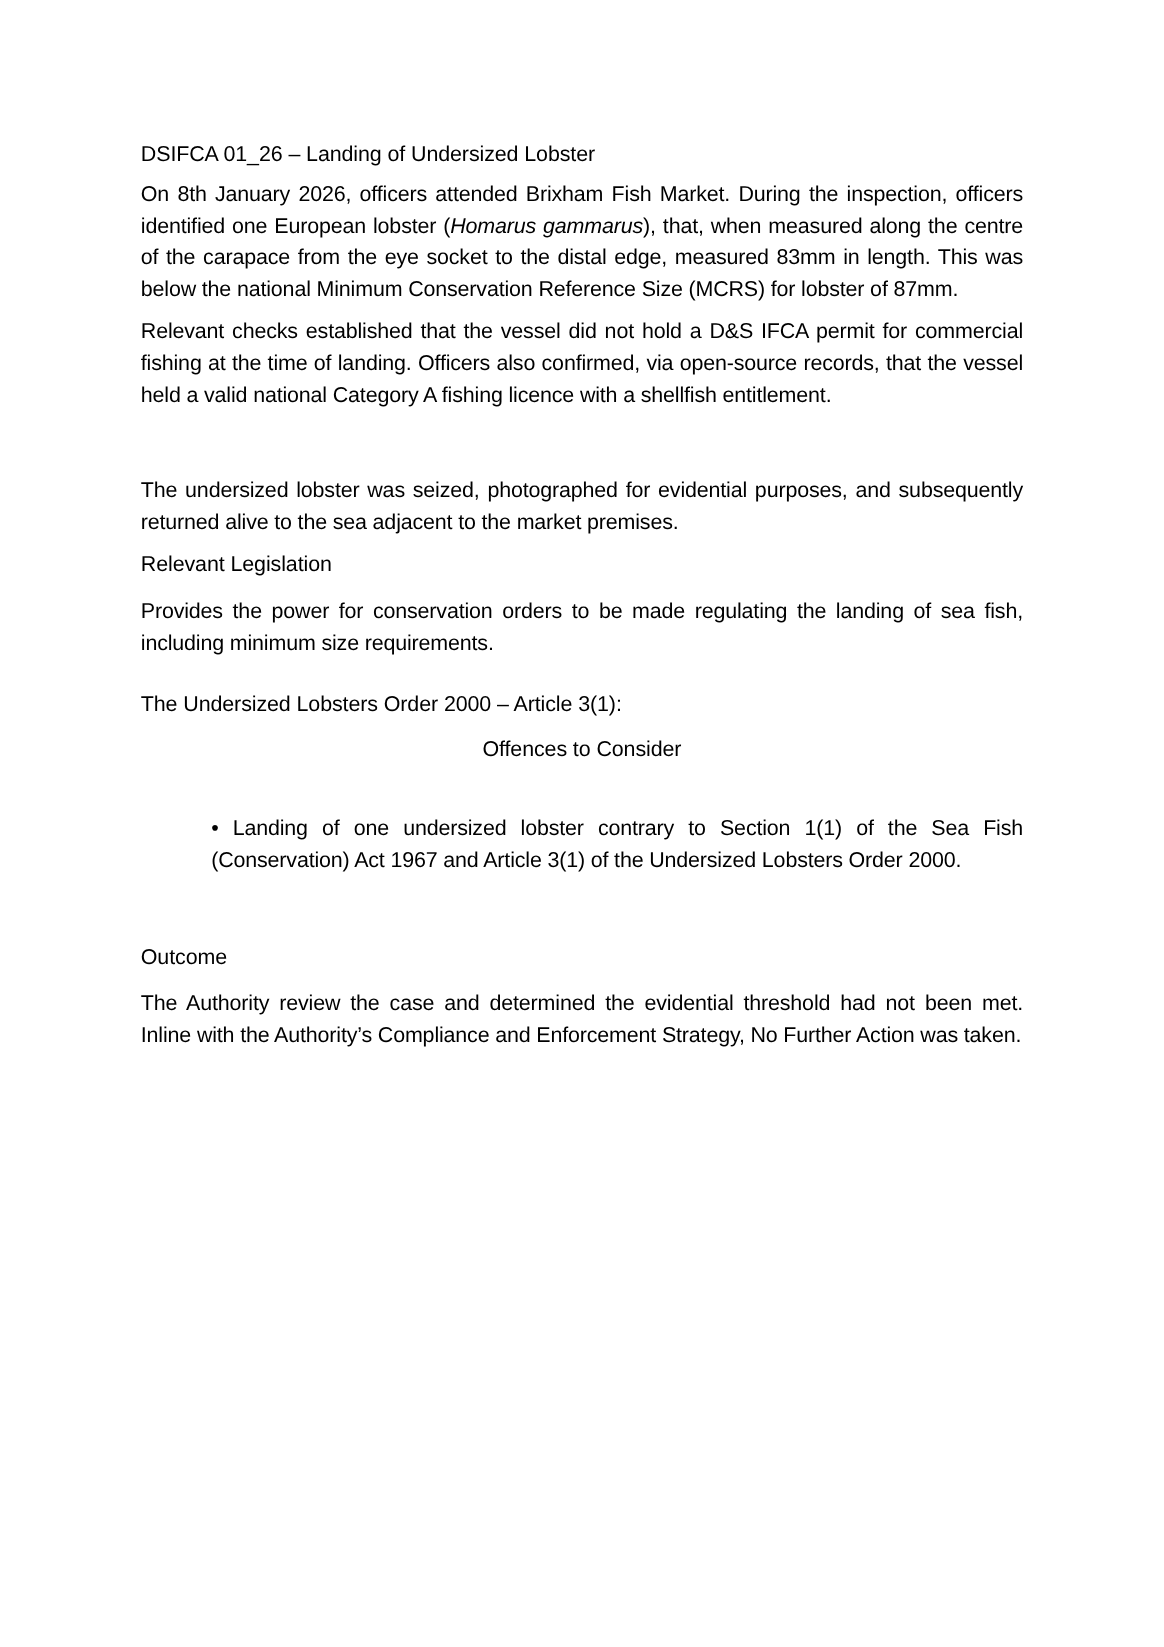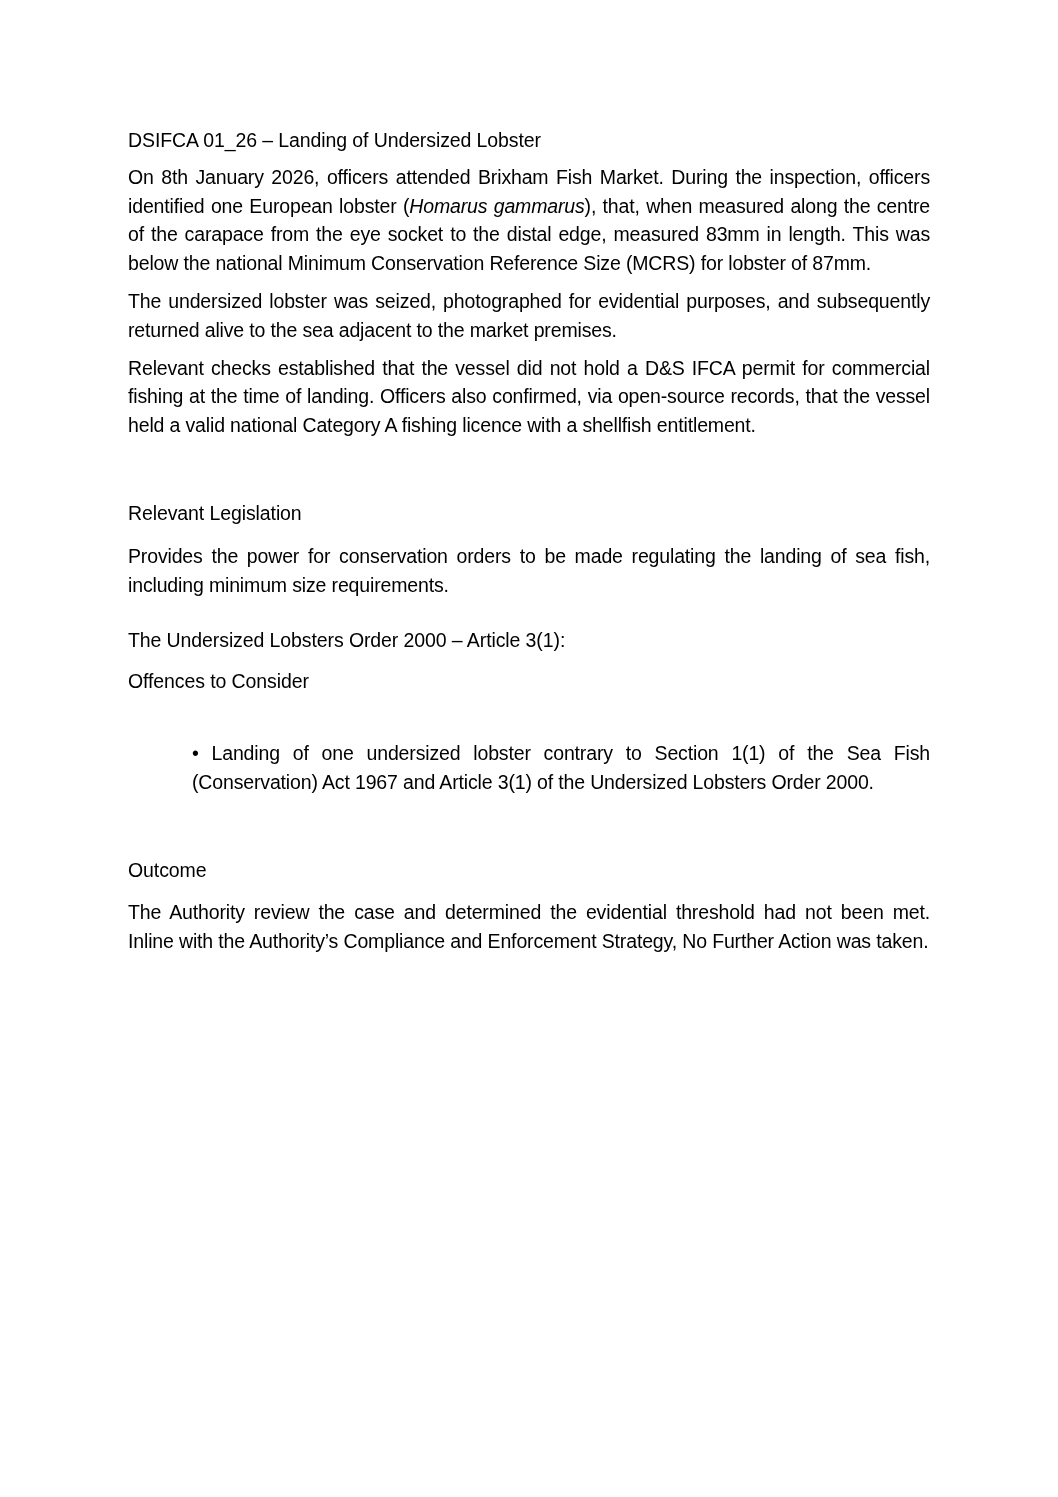"The undersized lobster was seized," p.para { order: before "Relevant checks established that the" -> after "Relevant checks established that the" }
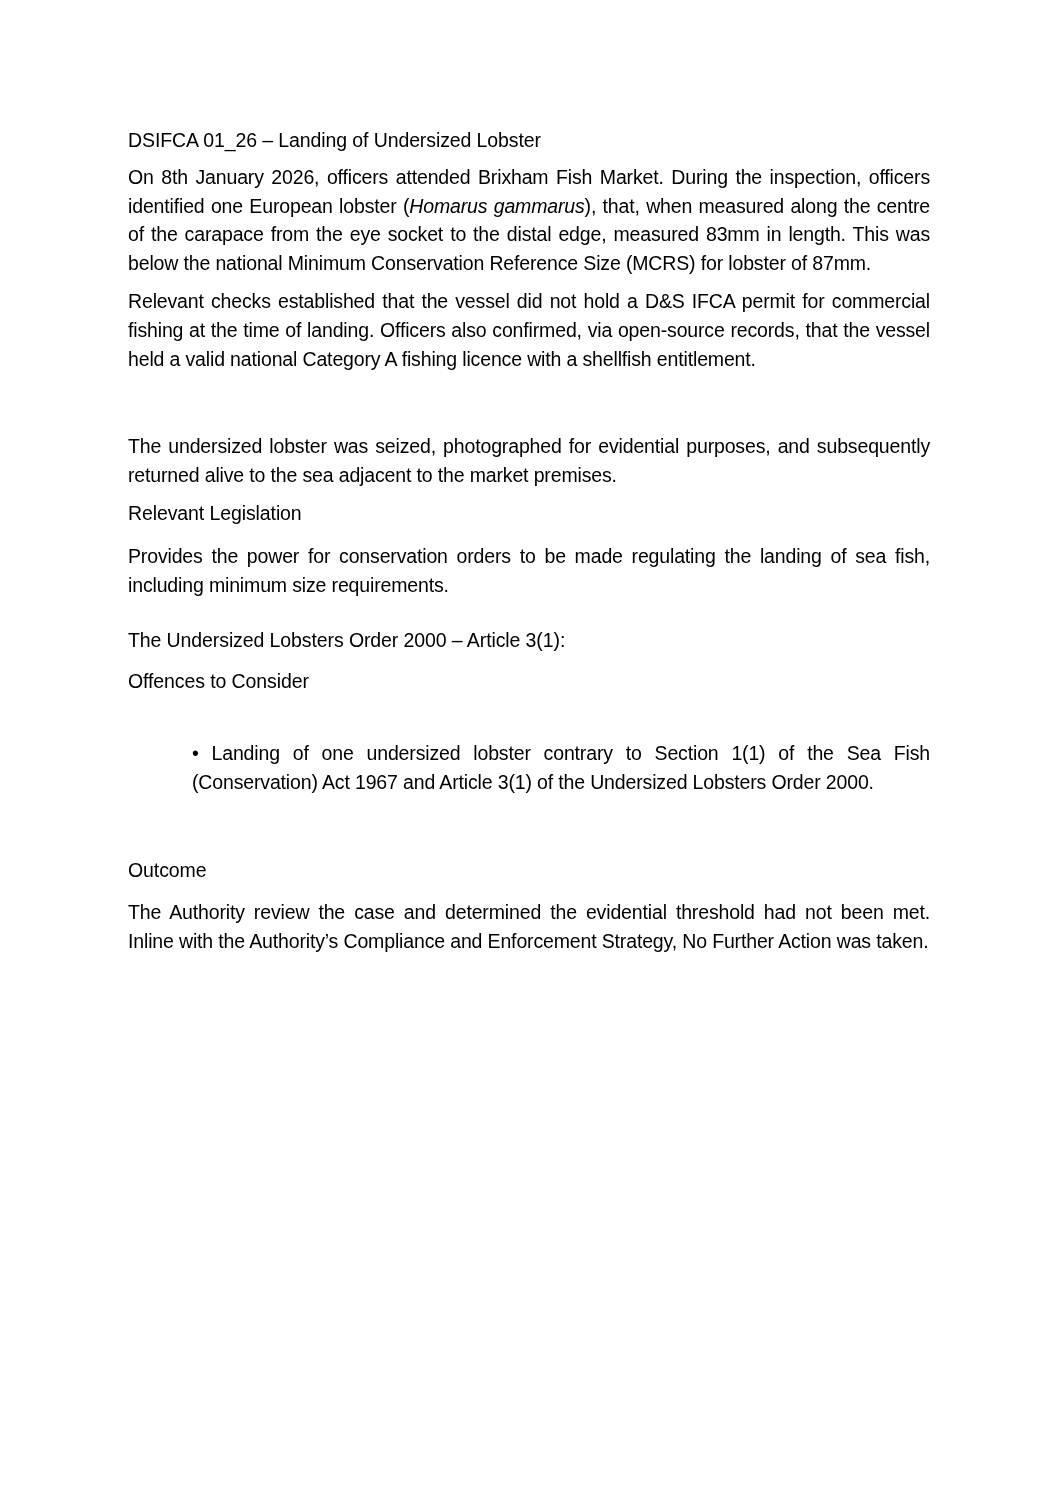"Offences to Consider" p.heading { text-align: none -> center }
